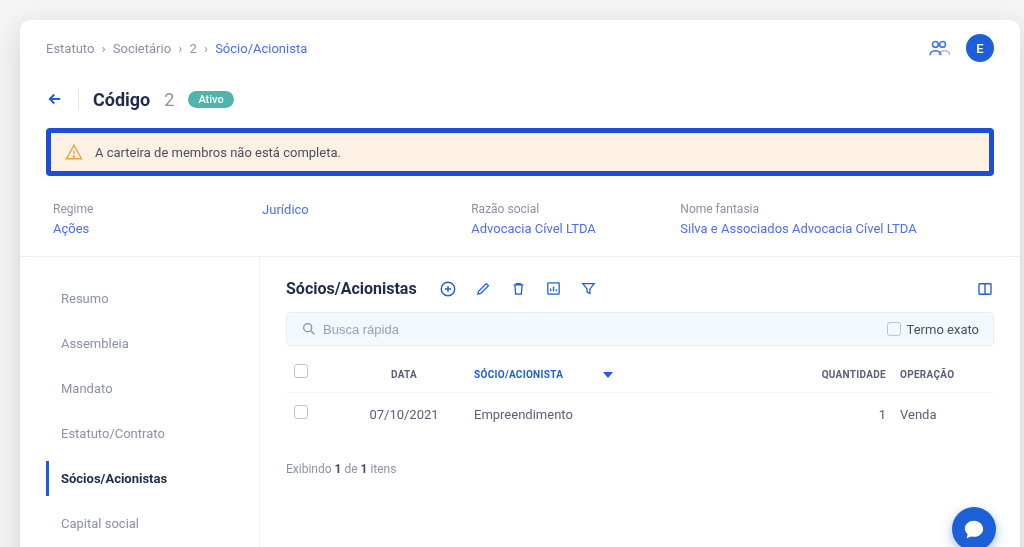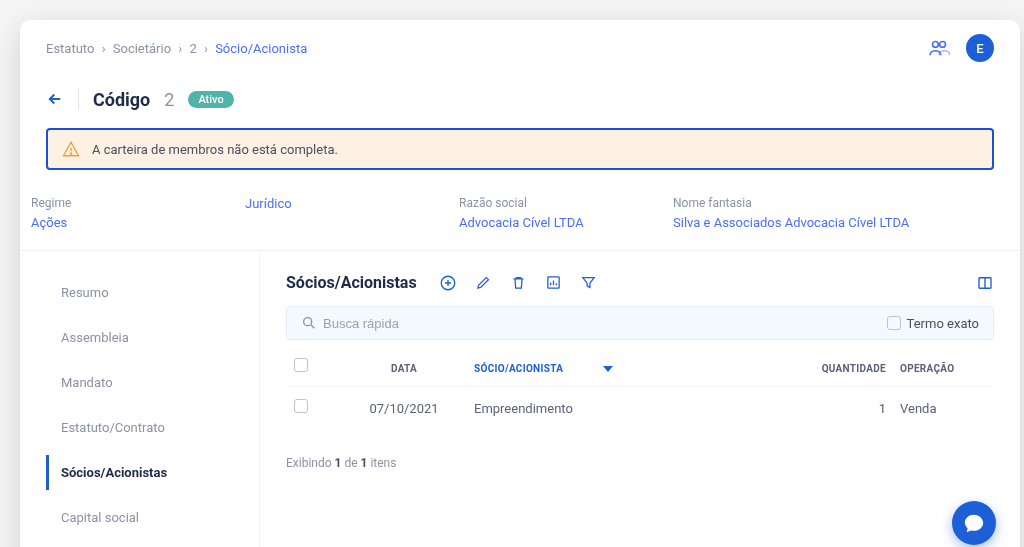"A carteira de membros não" .alert-bar { border: 2px solid #1d4ed8 -> 5px solid #1d4ed8 }
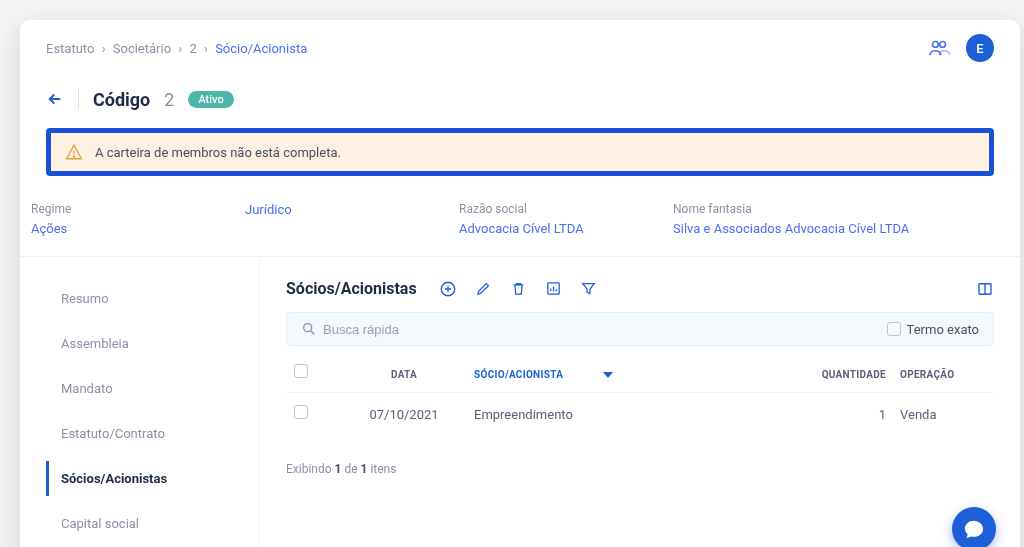"Regime" .info-grid { padding: 18px 26px 20px 11px -> 18px 26px 20px 33px }
